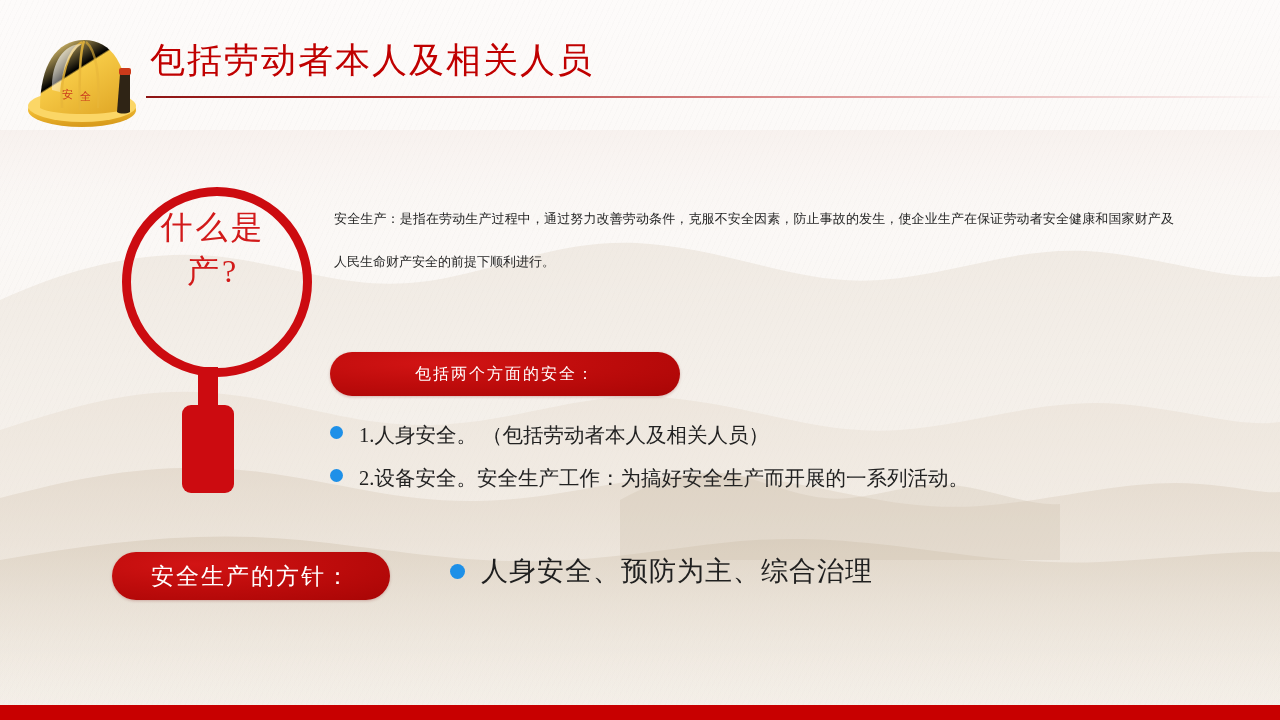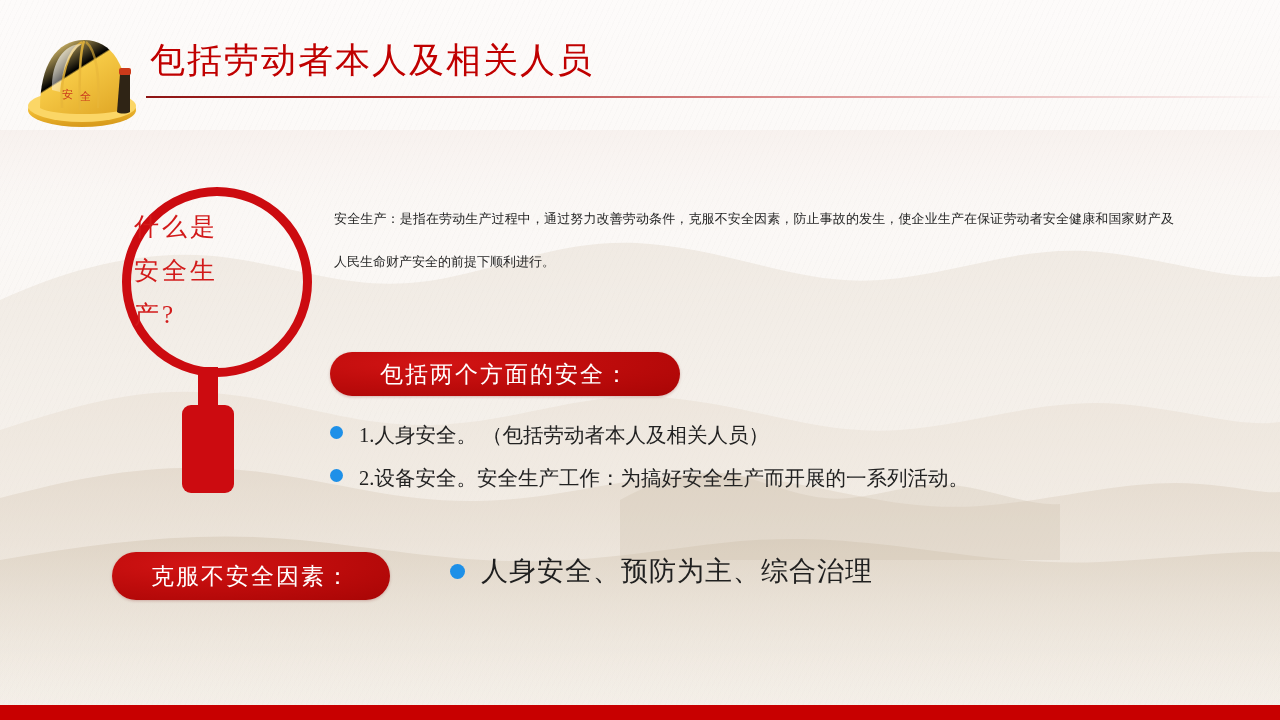"什么是" .mag-text { font-size: 25px -> 32px; text-align: left -> center }
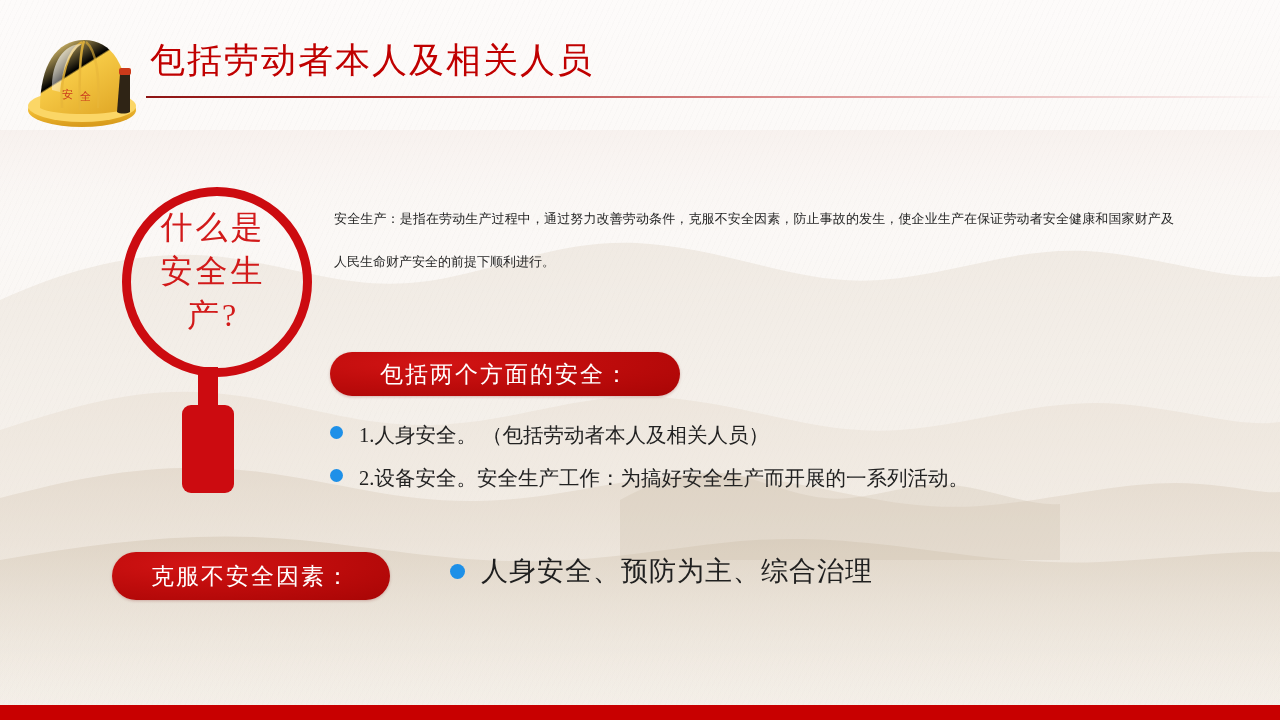"安全生" div { html: <div>安全生</div> -> none }
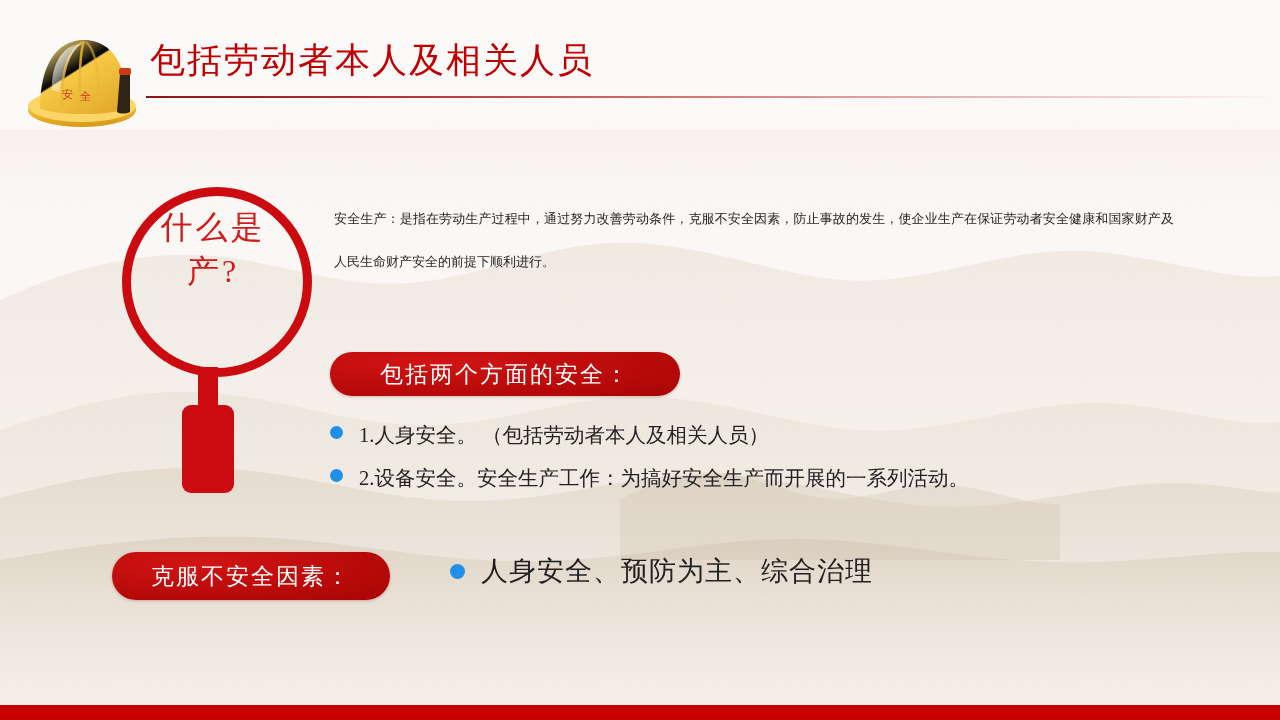"包括两个方面的安全：" .pill { font-size: 23px -> 16px }
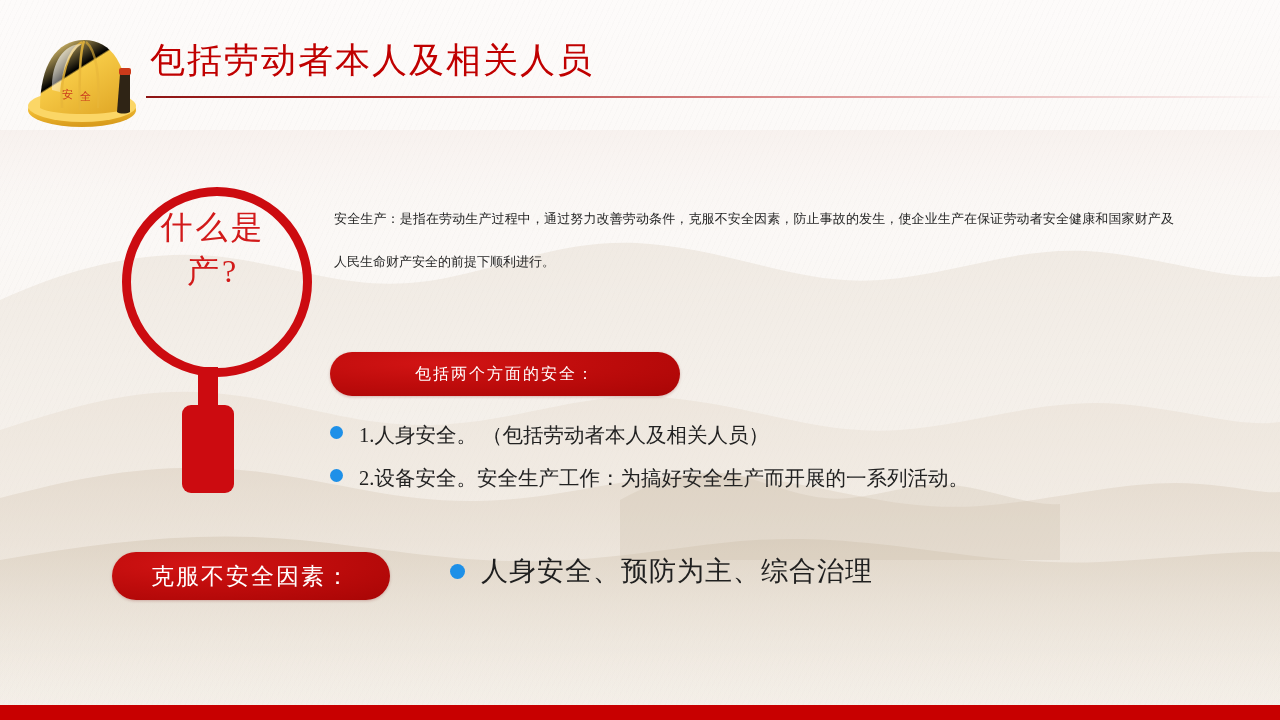"克服不安全因素：" div.pill { text: 克服不安全因素 -> 安全生产的方针 }
